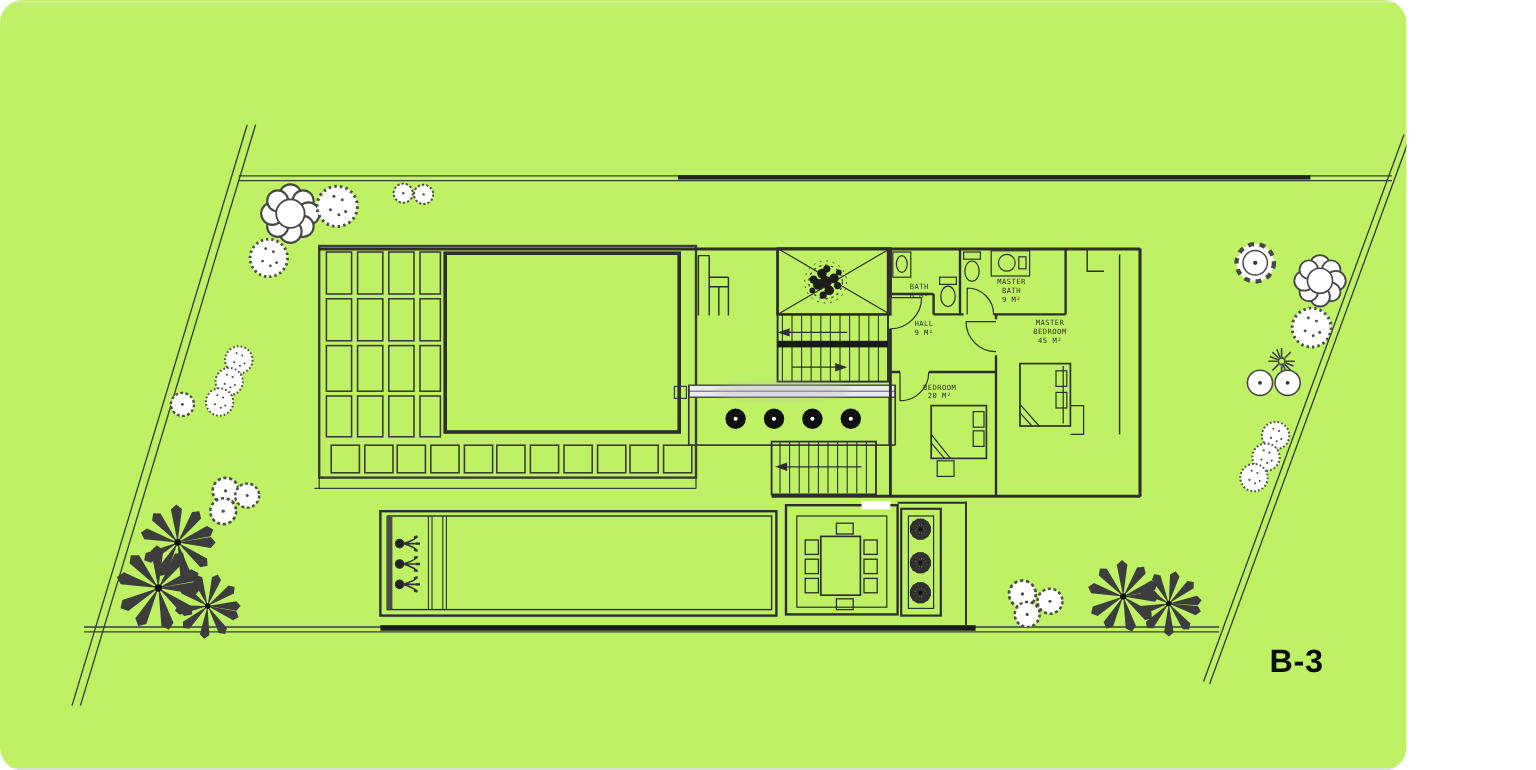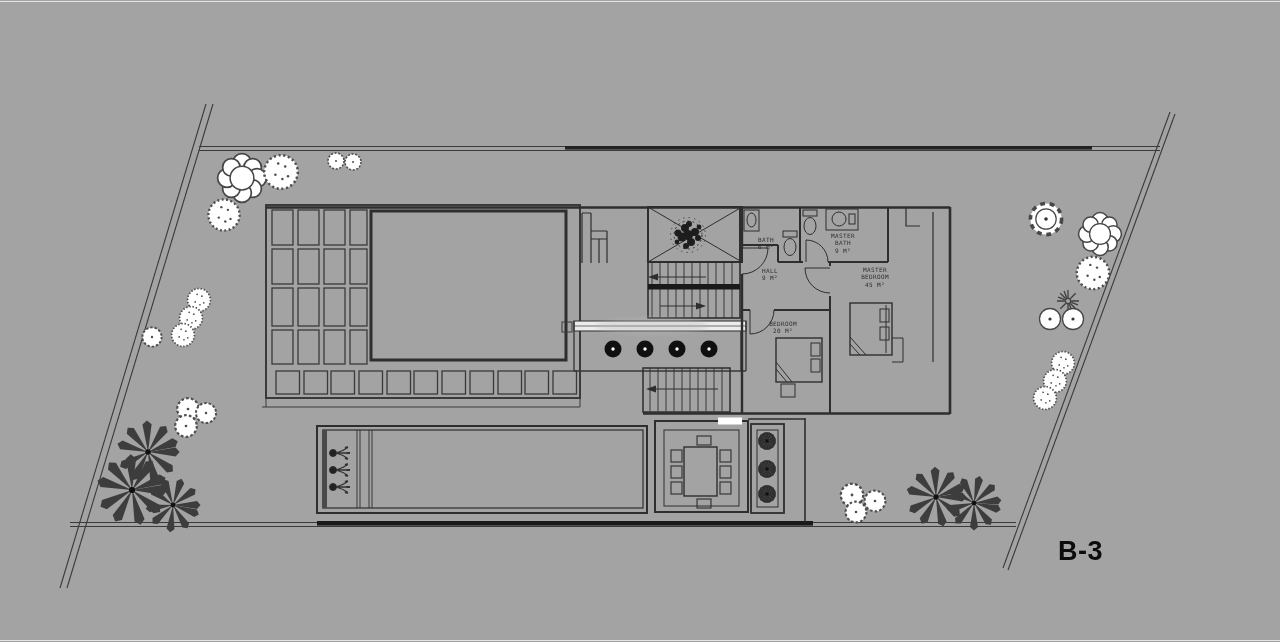"B-3" .canvas { background: #a3a3a3 -> #bef264; border-radius: none -> 19px; width: 1280px -> 1172px }
